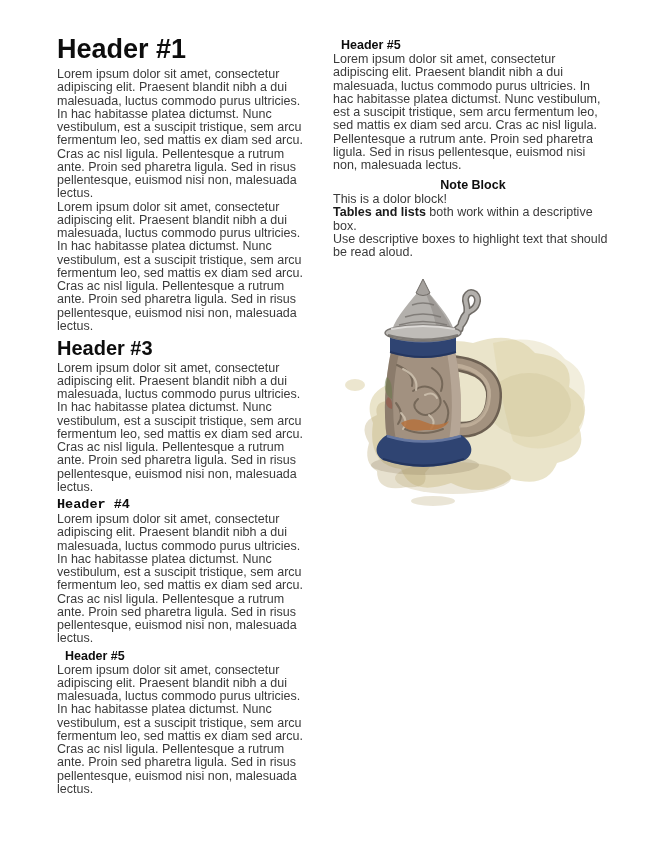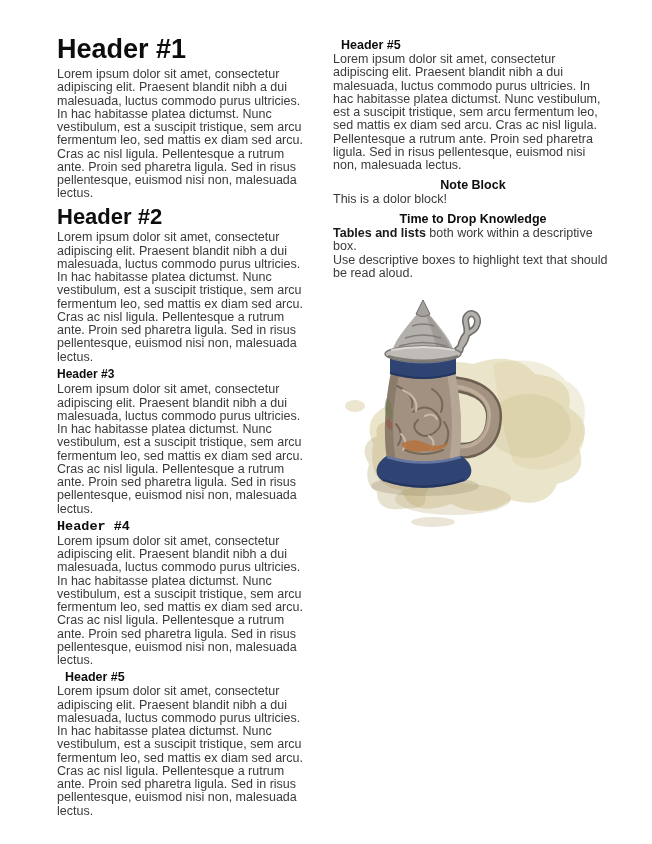"Header #2" div.h2 { html: <div>Header #2</div> -> none }
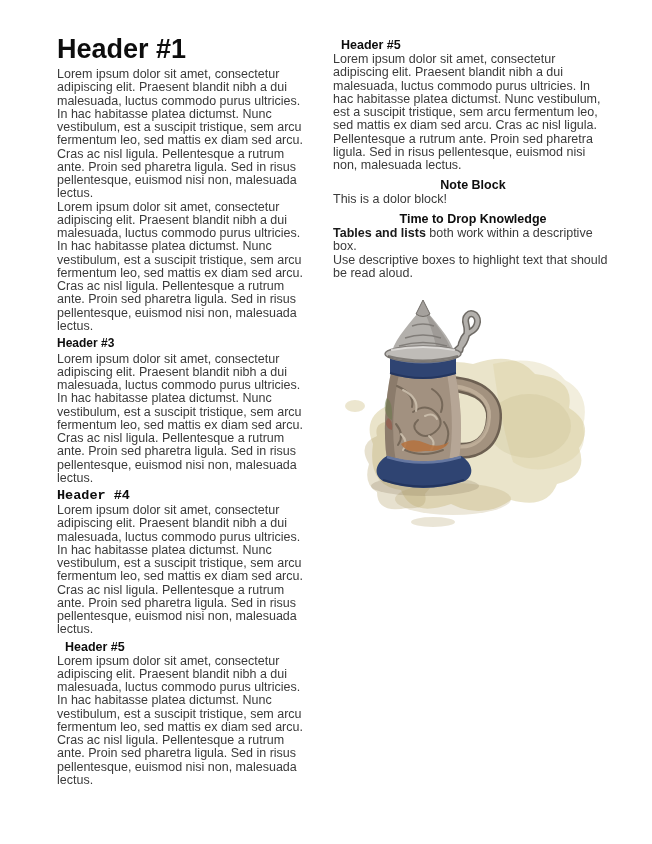"Time to Drop Knowledge" div.note-label { html: <div>Time to Drop Knowledge</div> -> none }
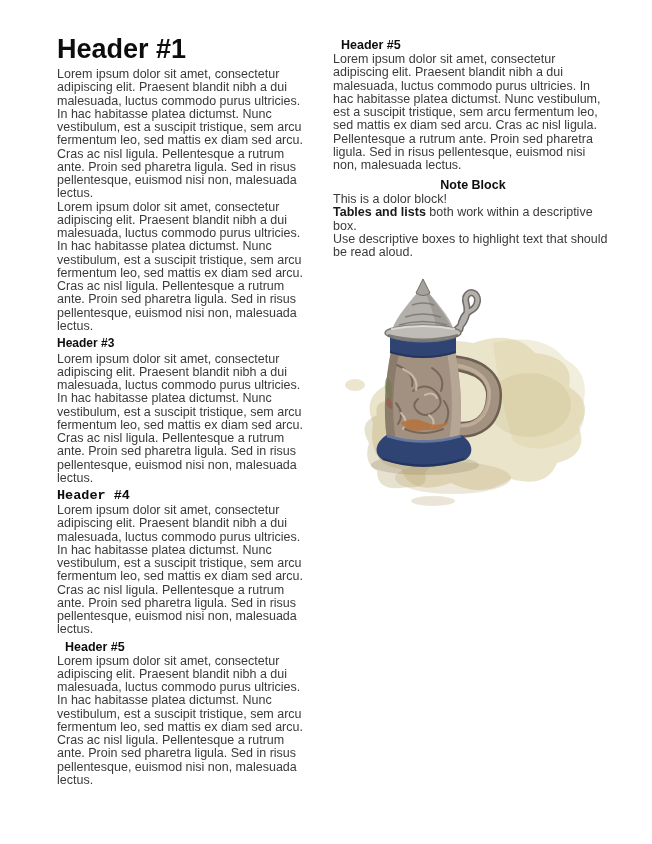"Header #3" .h3 { font-size: 12px -> 20px }
